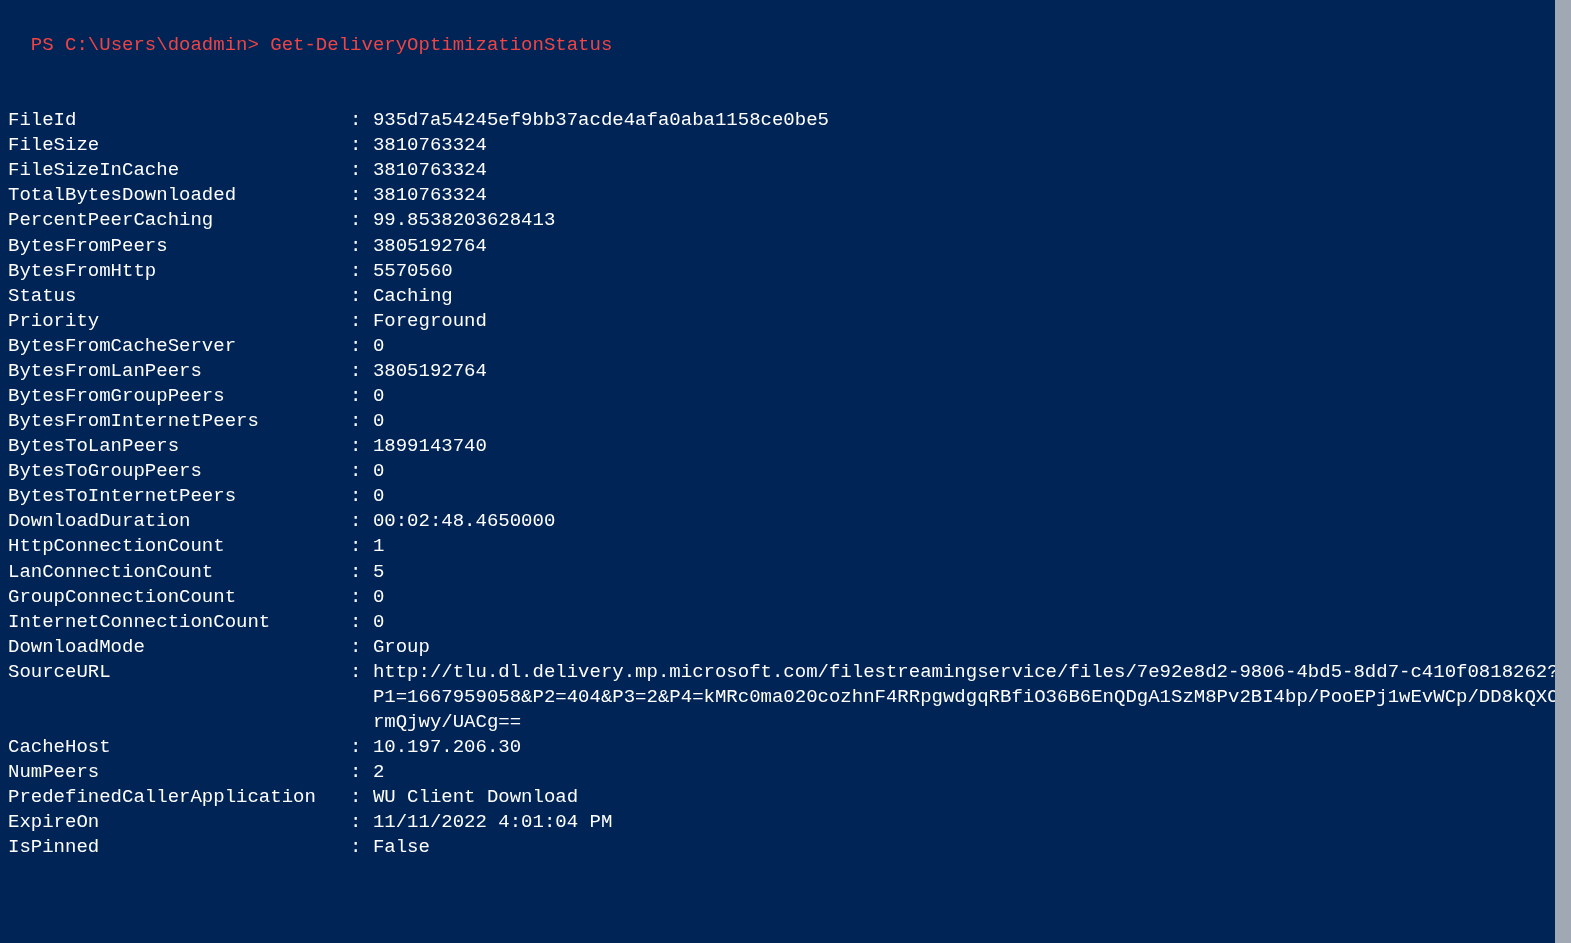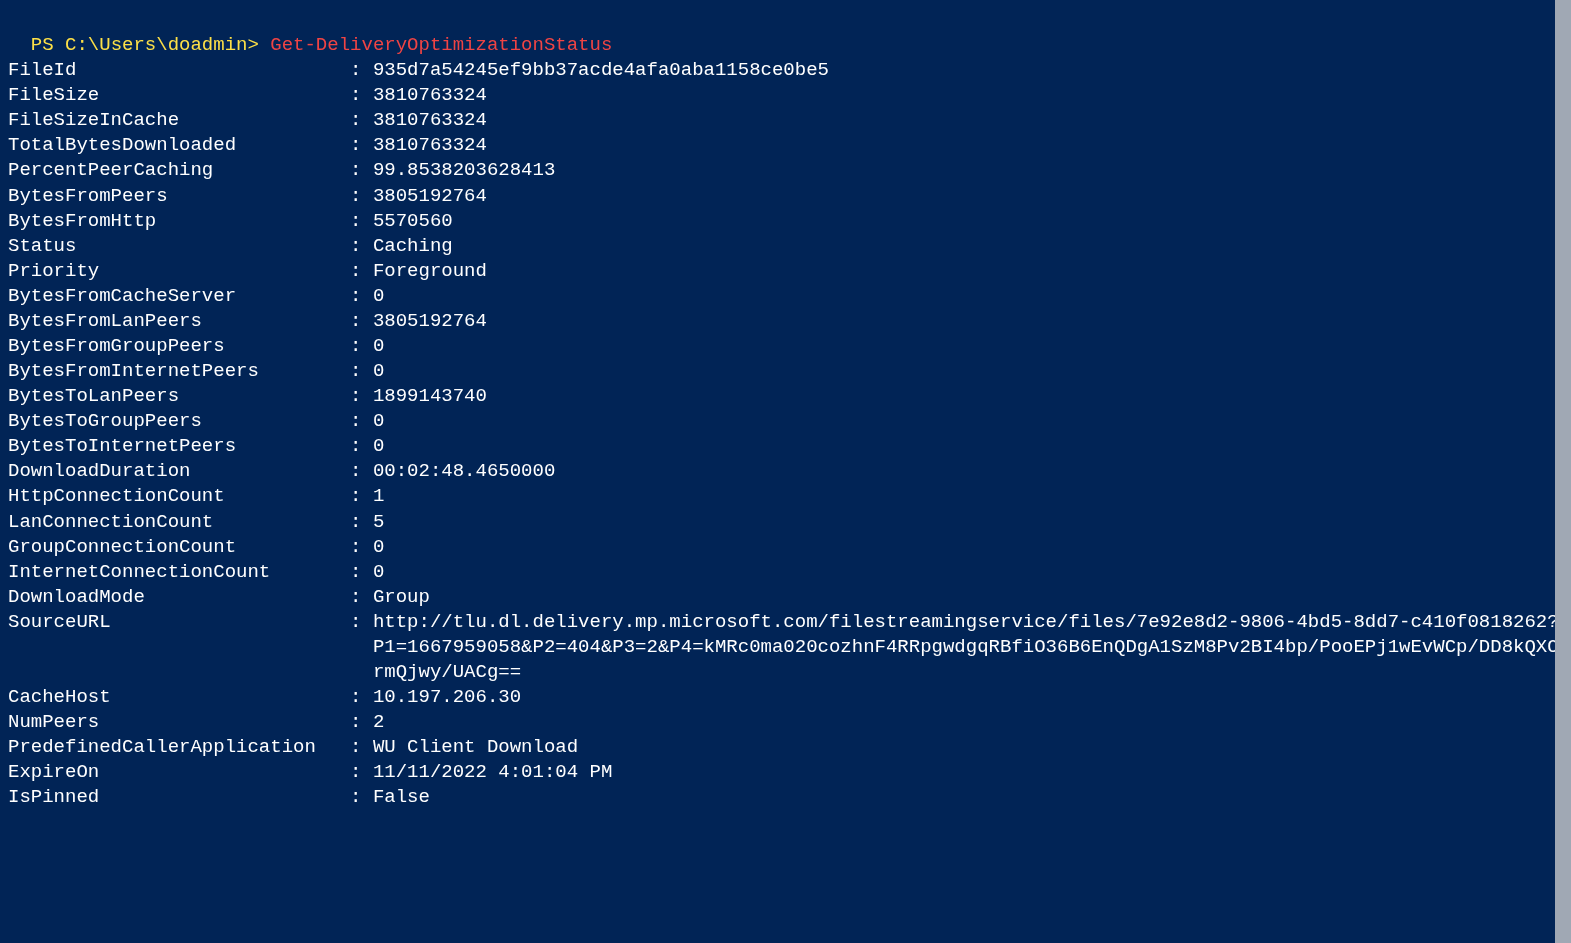"PS C:\Users\doadmin>" .prompt-prefix { color: #fde047 -> #ef4444 }
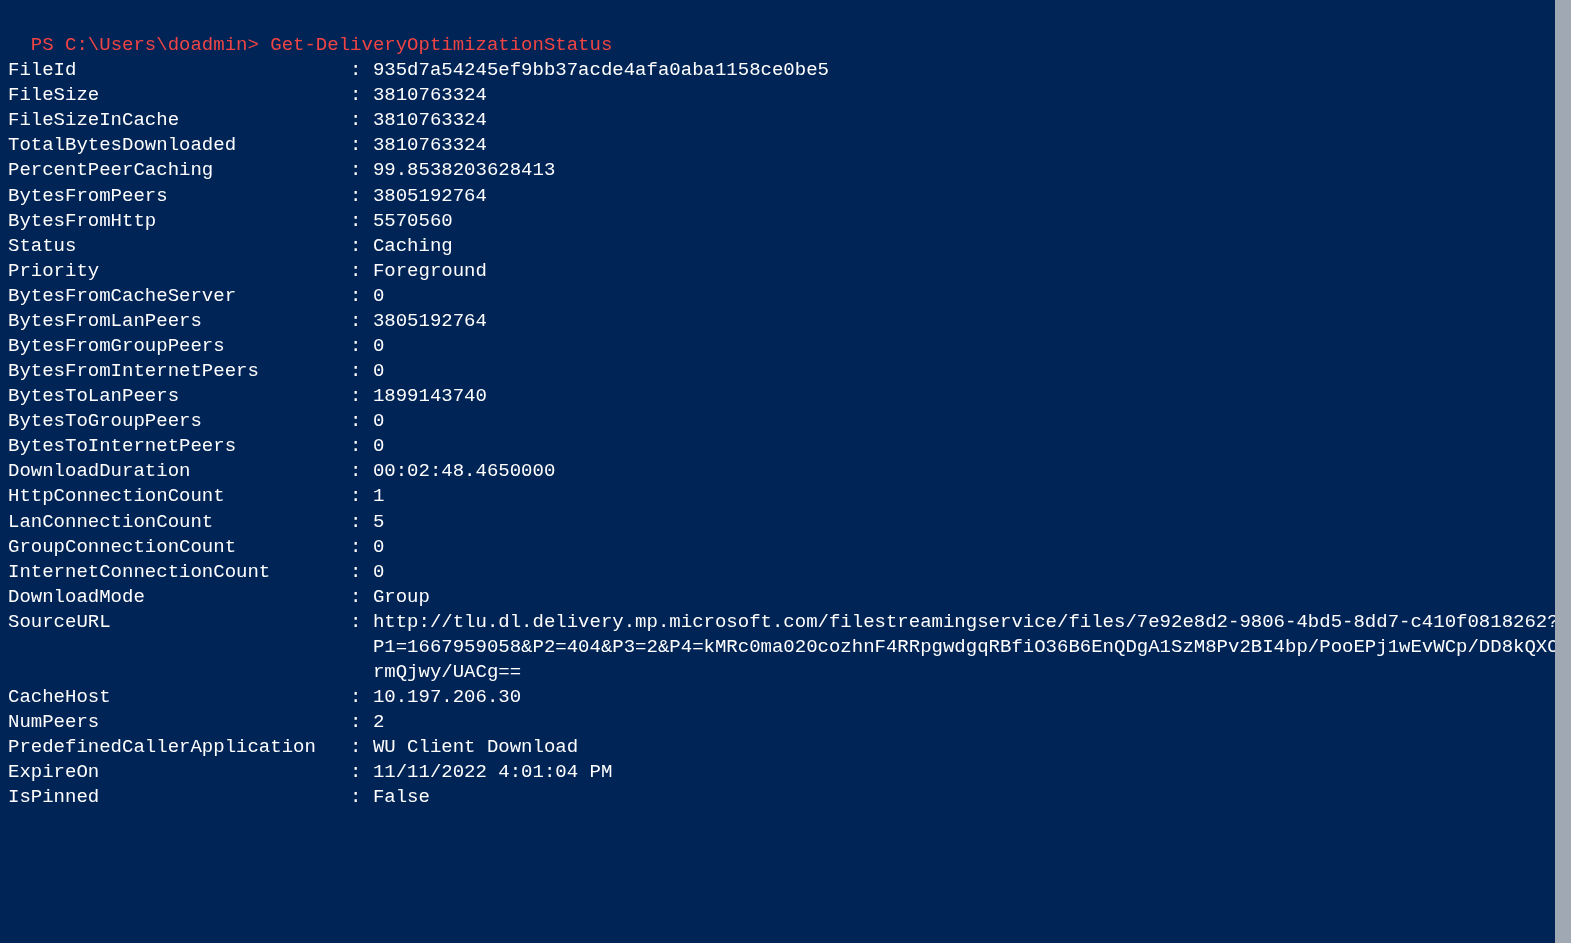"FileId" .output { margin-top: none -> 50px }
